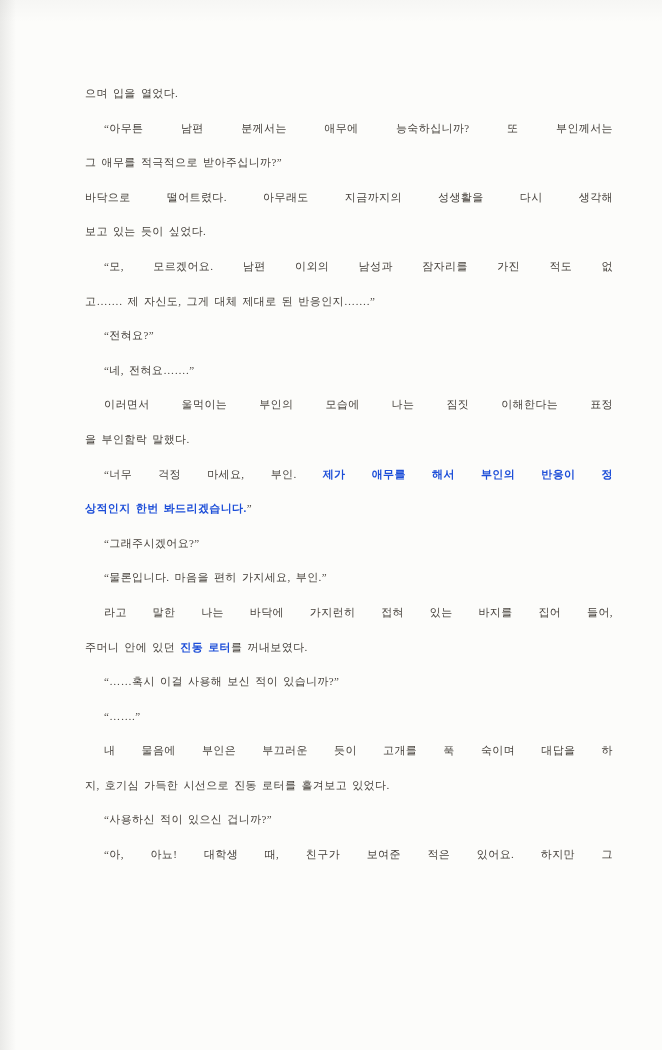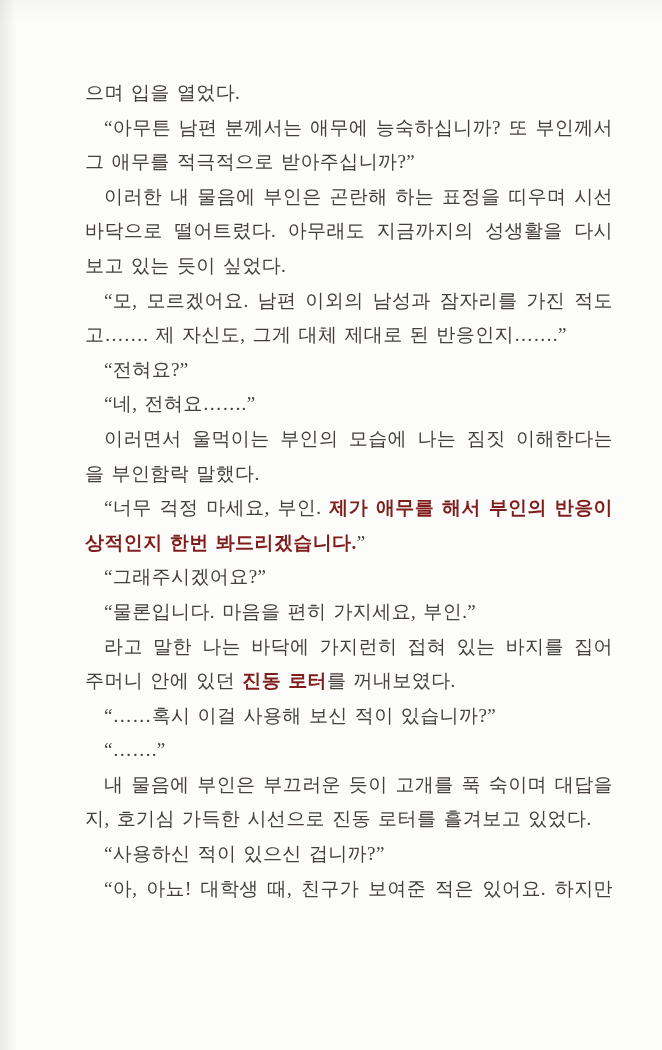"으며 입을 열었다." .body-text { font-size: 19px -> 11px }
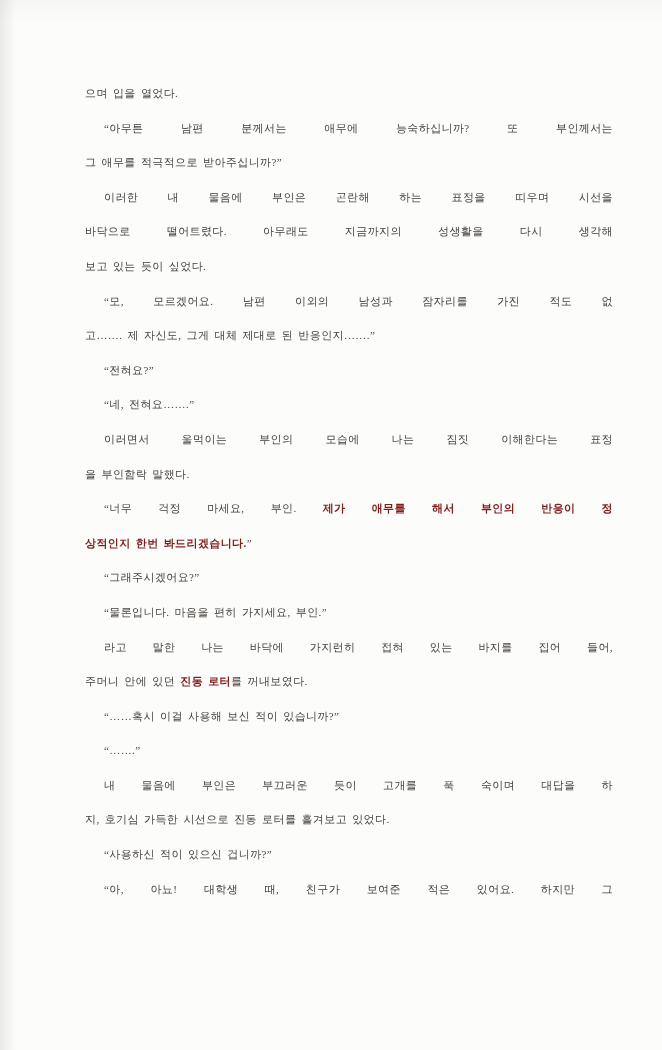"이러한 내 물음에 부인은 곤란해" div.line { html: <div><span>이러한 내 물음에 부인은 곤란해 하는 표정을 띠우며 시선을</span></div> -> none }
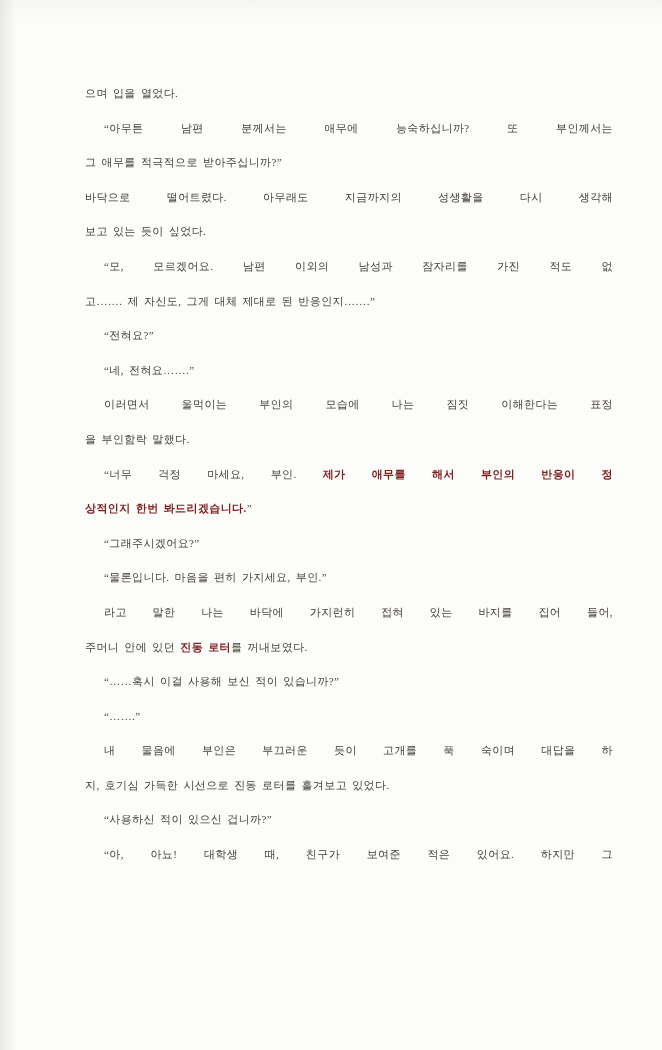"제가 애무를 해서 부인의 반응이" .b { color: #7f1d1d -> #1d4ed8 }
